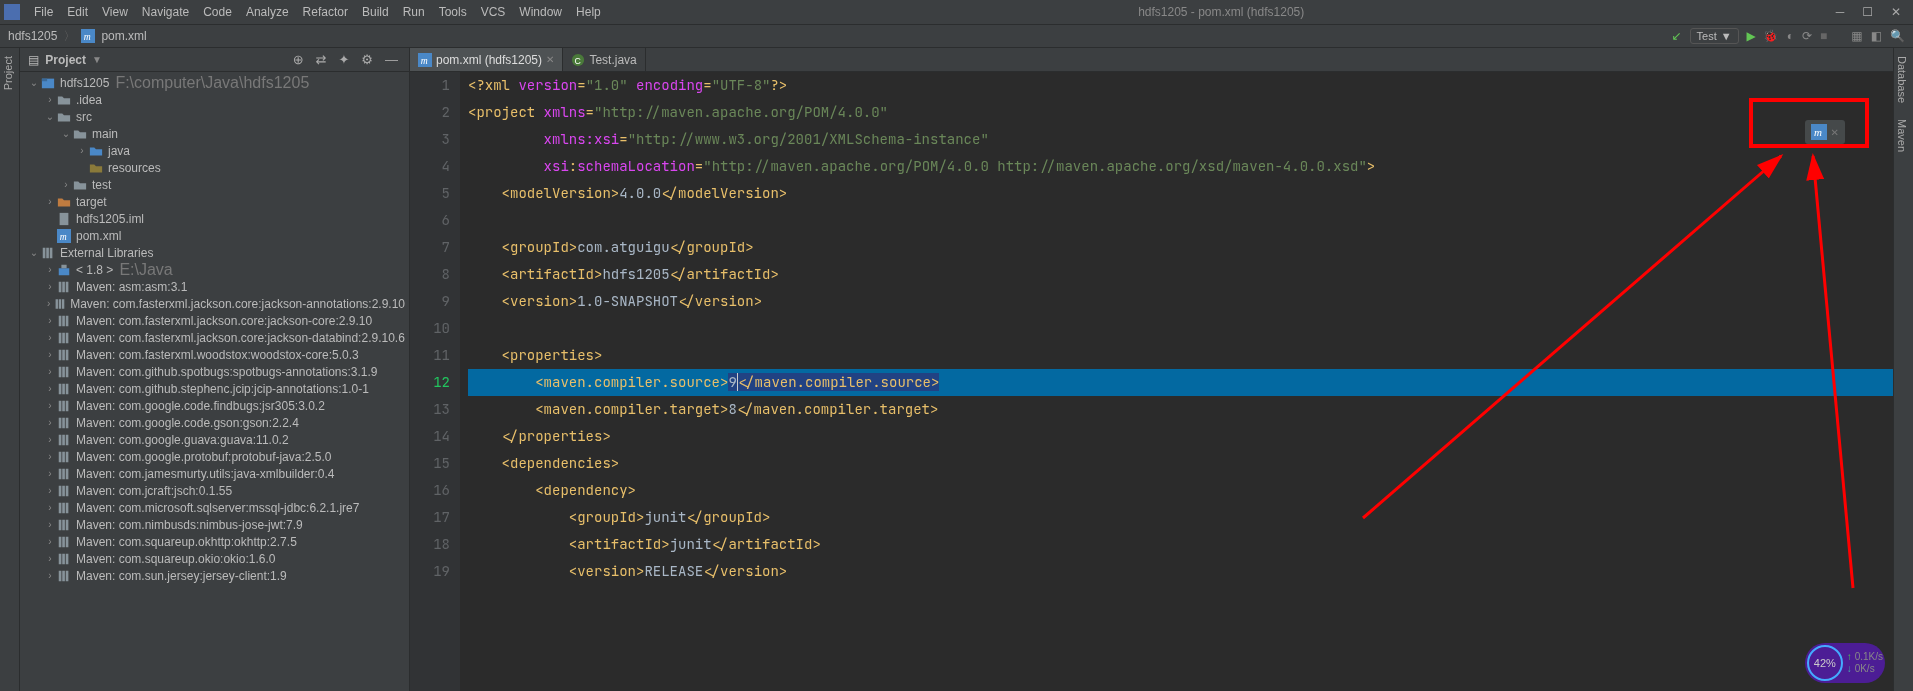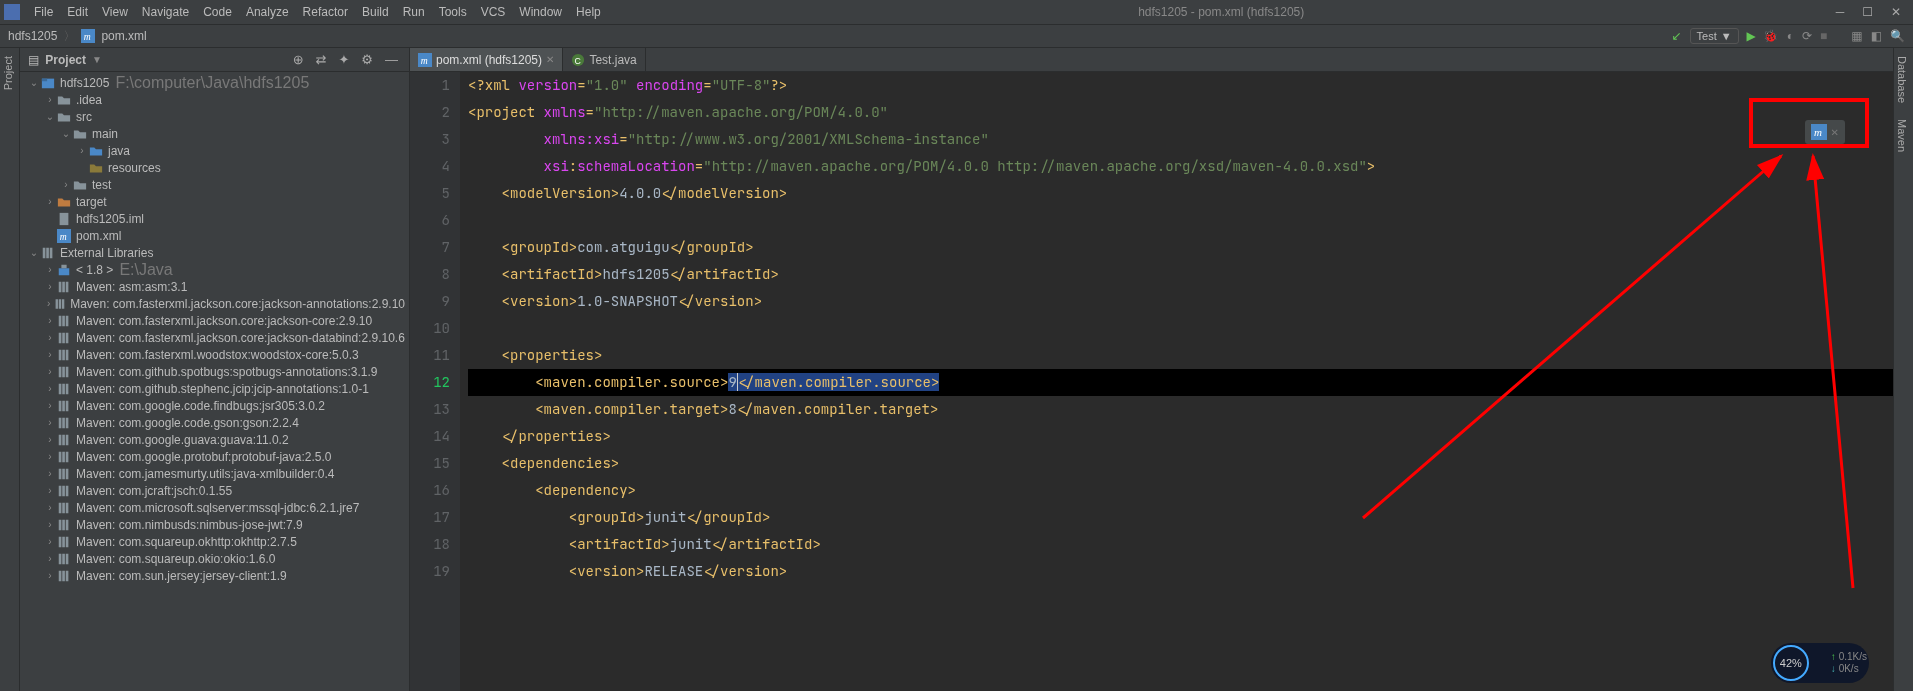"<maven.compiler.source>9</maven.compiler" .code-body .line.hl { background: #000000 -> #0369a1 }
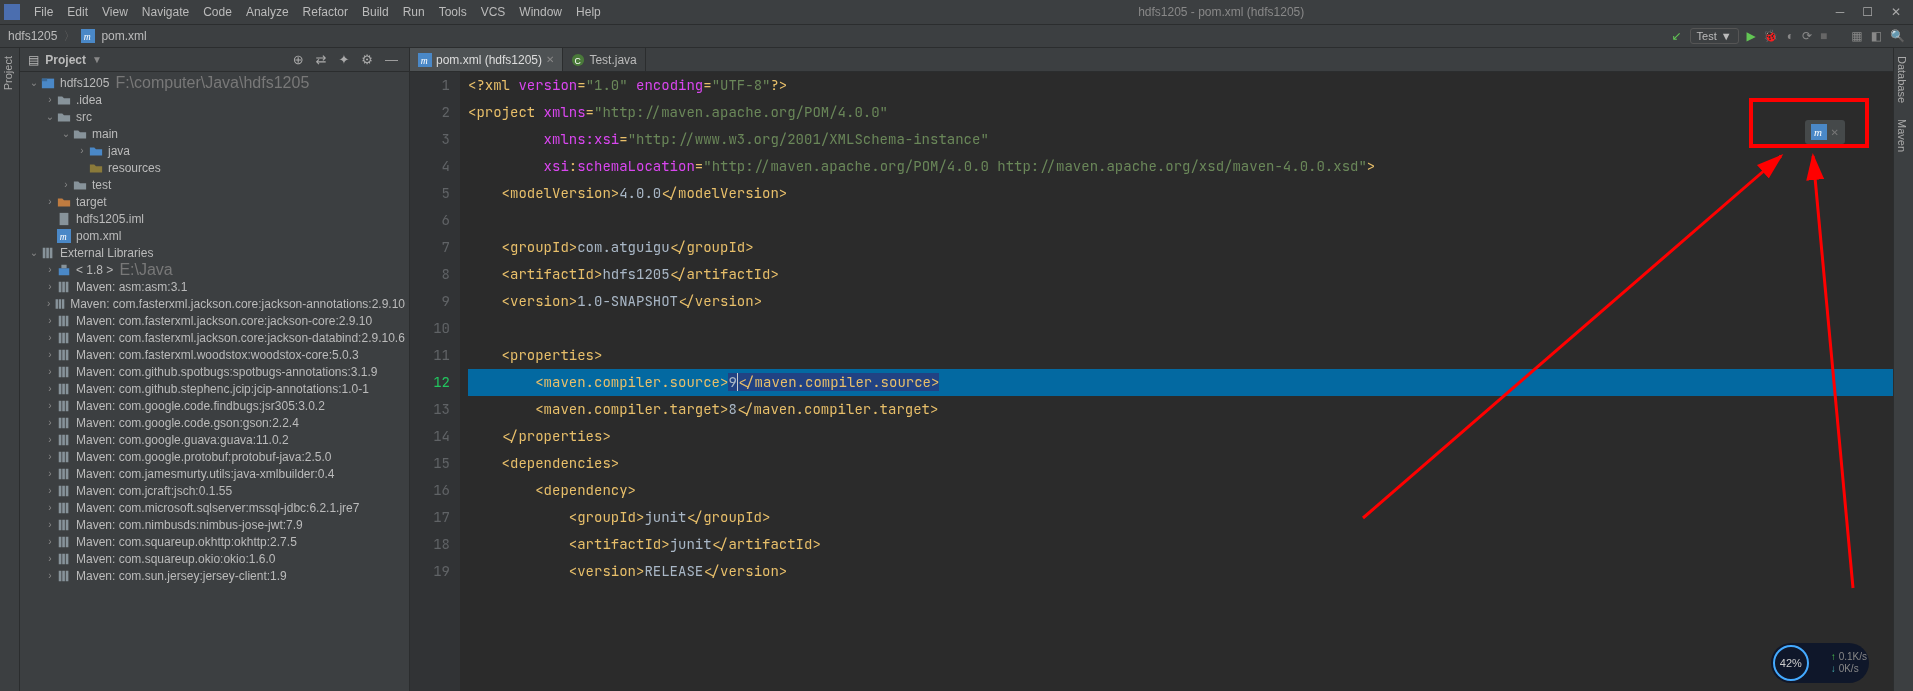"42%" .netwidget { background: #0f172a -> #4c1d95; gap: 22px -> 4px; right: 24px -> 8px }
